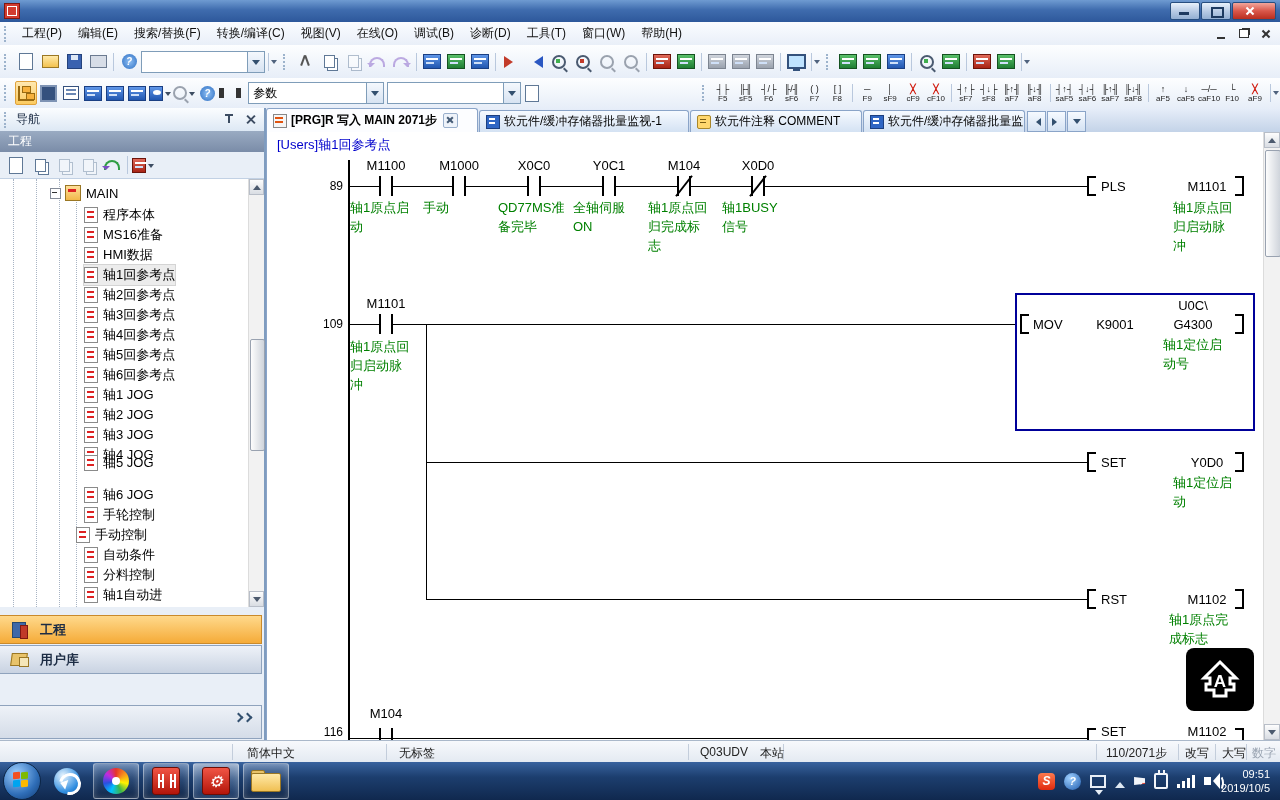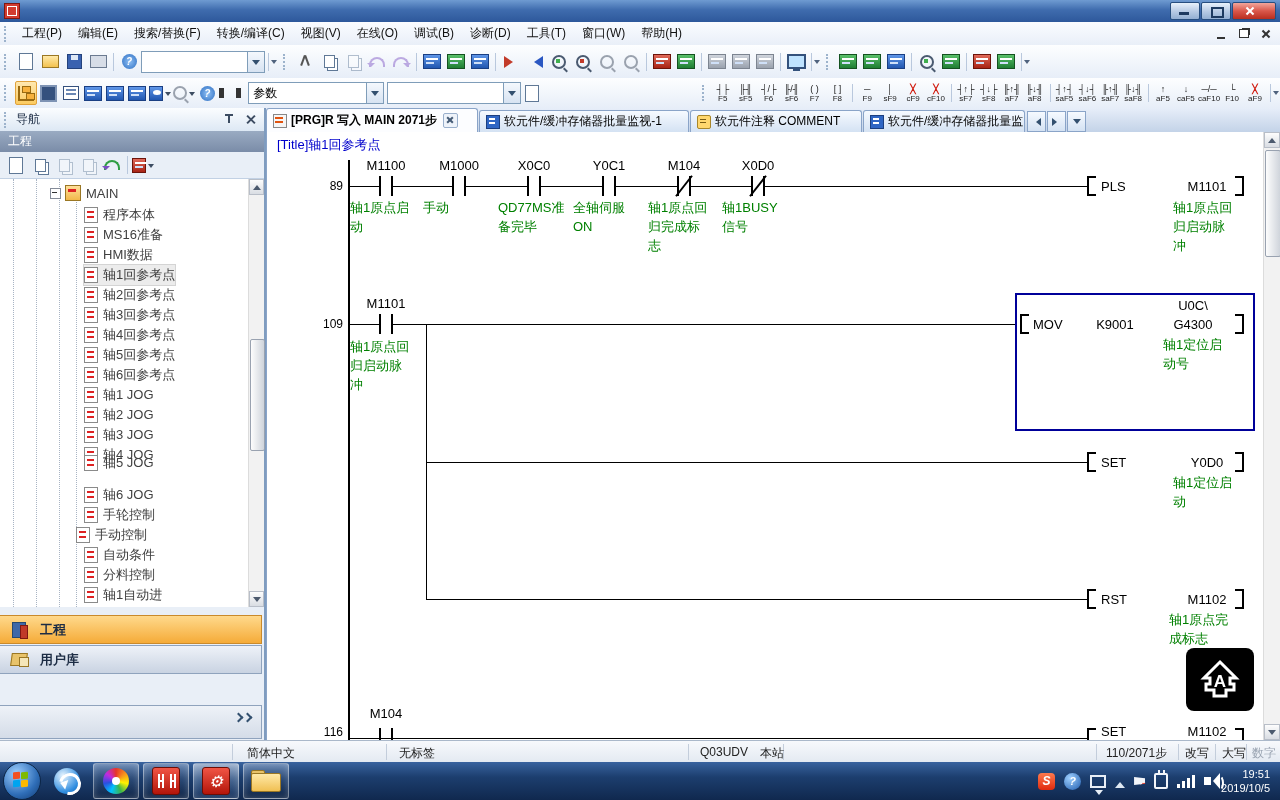"[Title]轴1回参考点" div { text: Title -> Users }
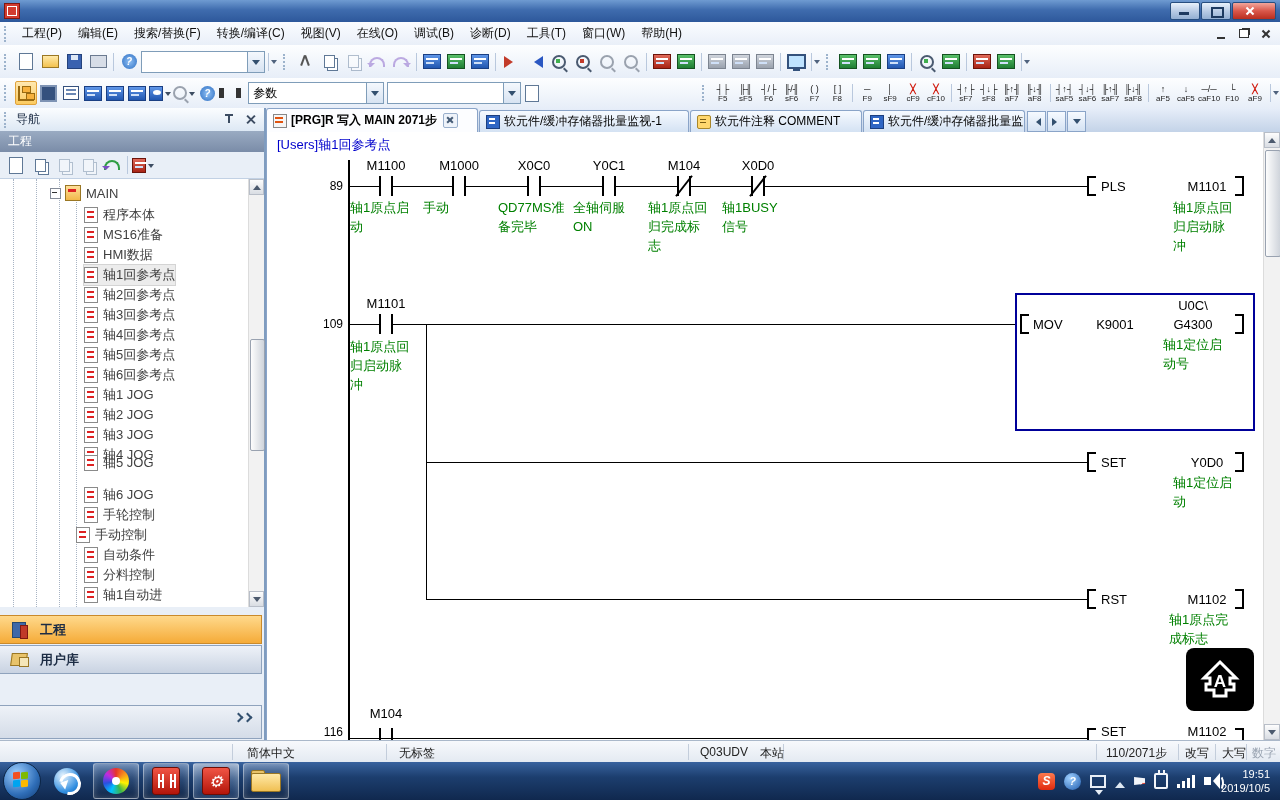"MAIN" .trow { color: #404040 -> #000000 }
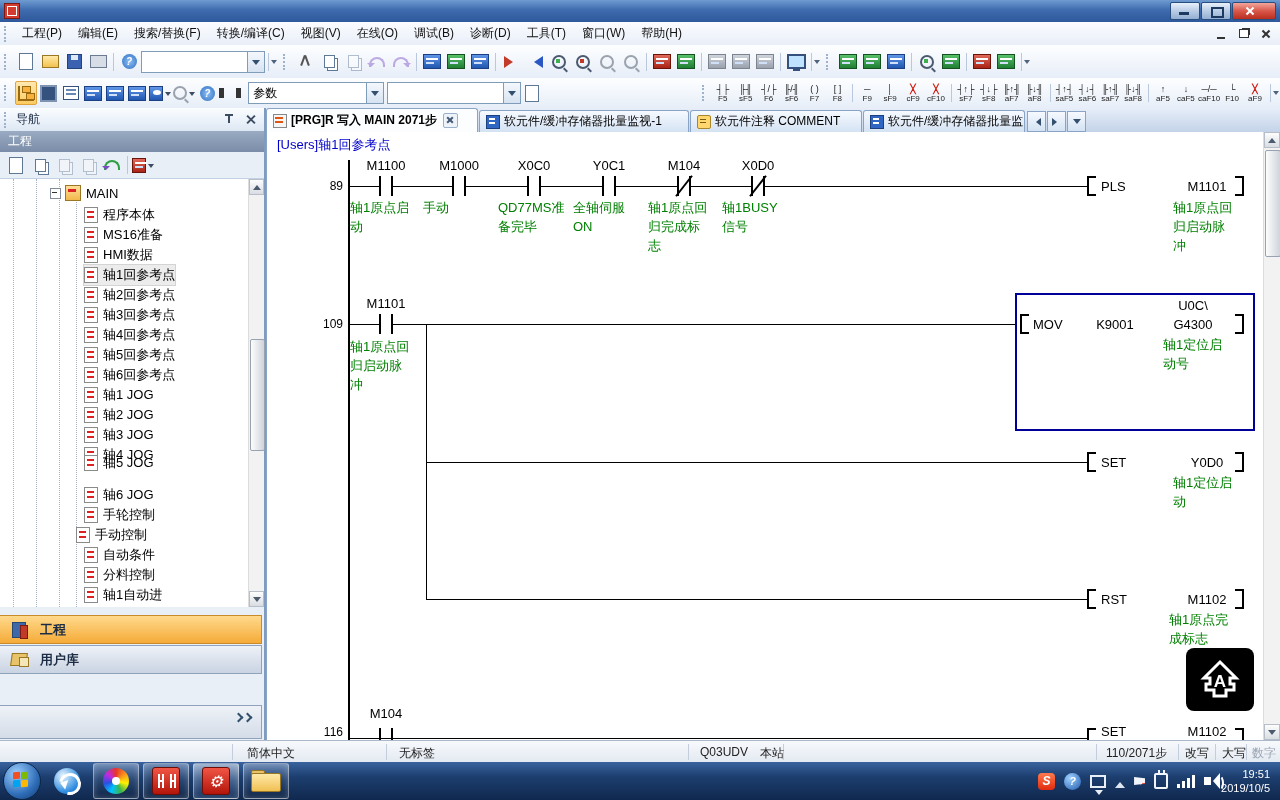"19:51" div { text: 19:51 -> 09:51 }
